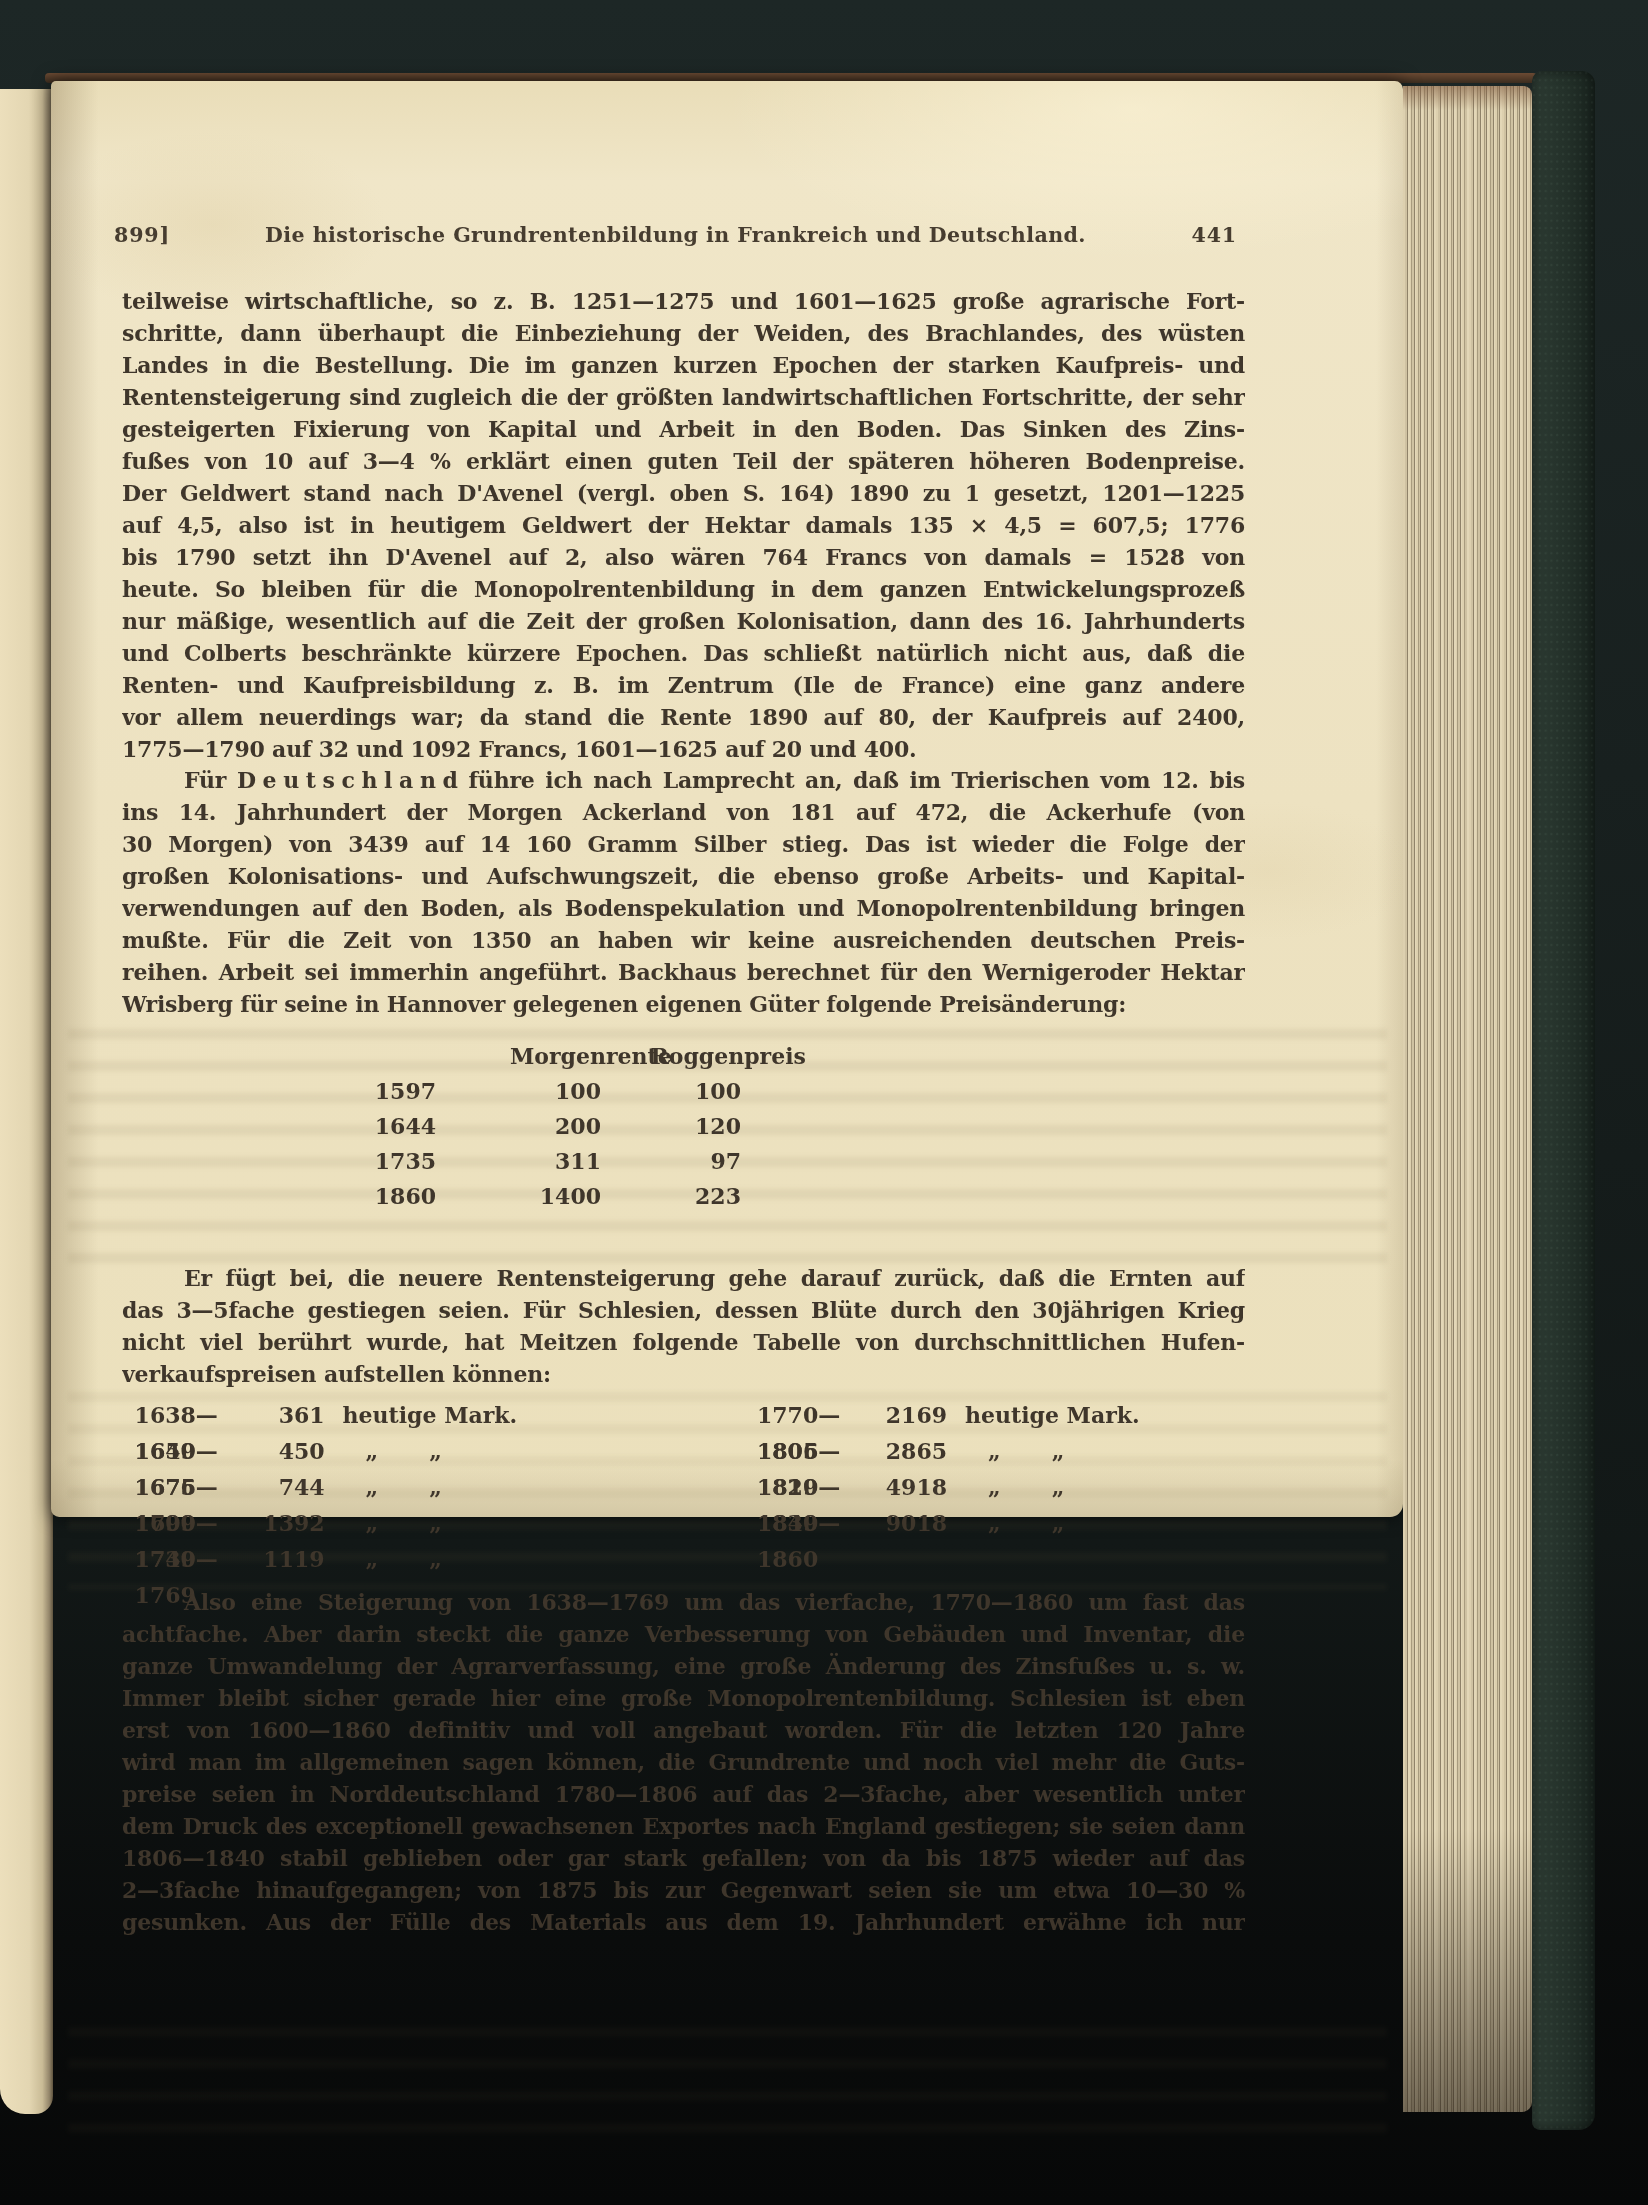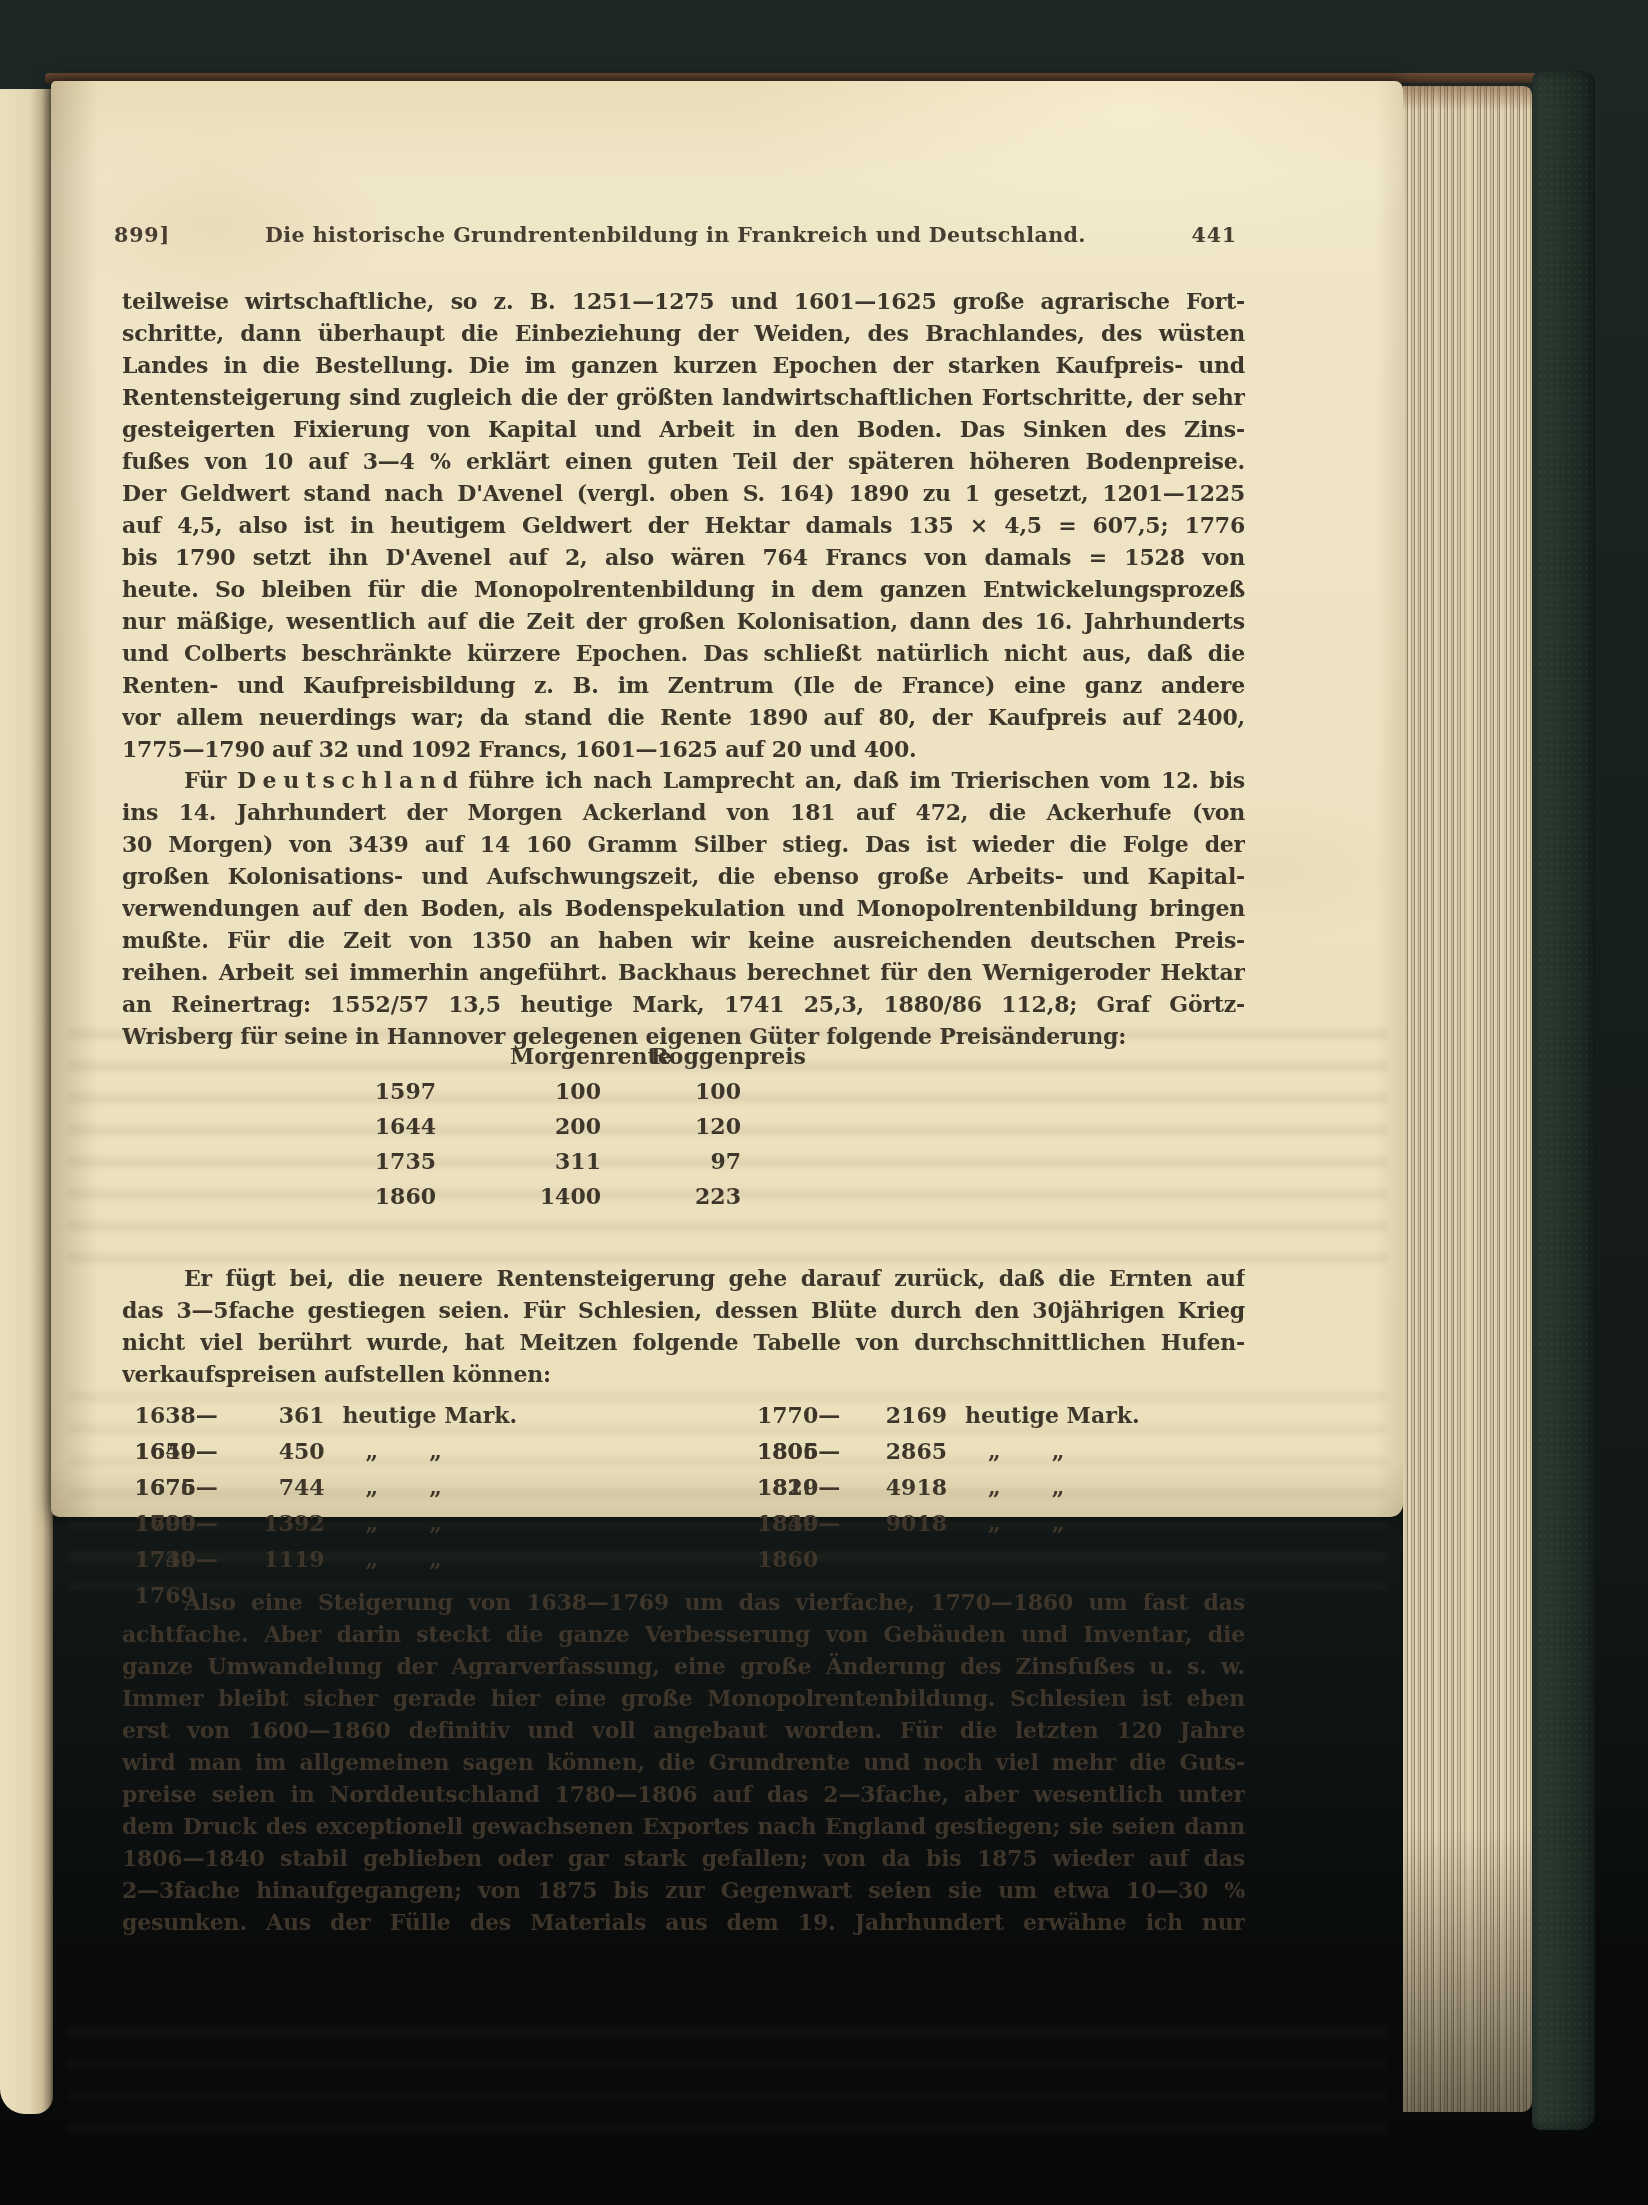"an Reinertrag: 1552/57 13,5 heutige" div.ln { html: <div>an Reinertrag: 1552/57 13,5 heutige Mark, 1741 25,3, 1880/86 112,8; Graf Görtz-</div> -> none }
